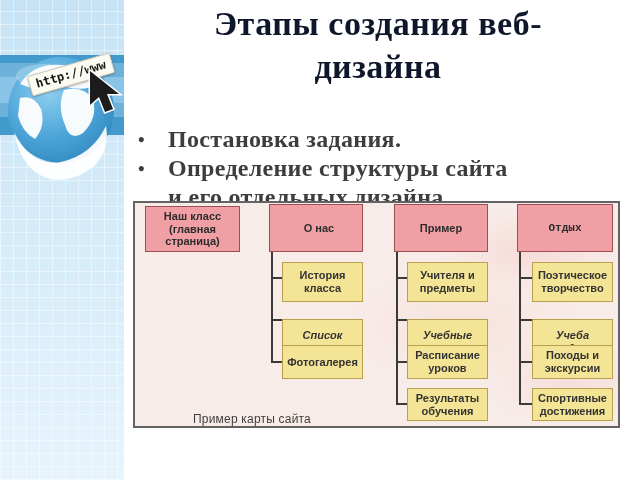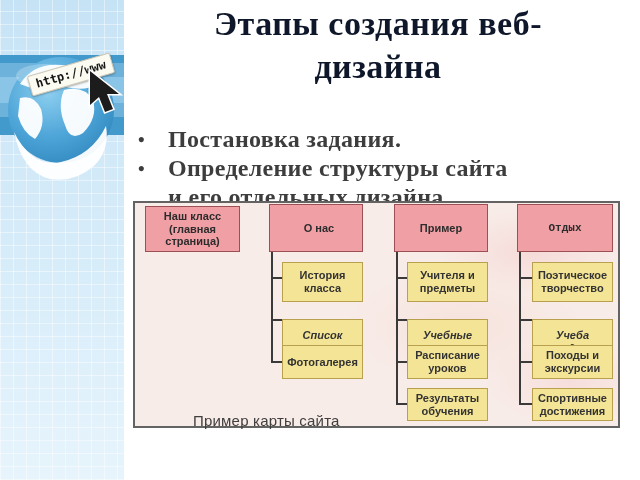"Пример карты сайта" .caption { font-size: 15px -> 12px }
